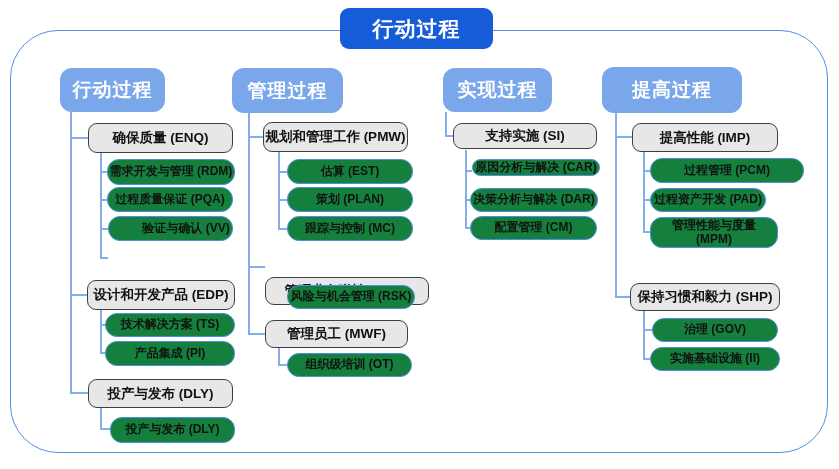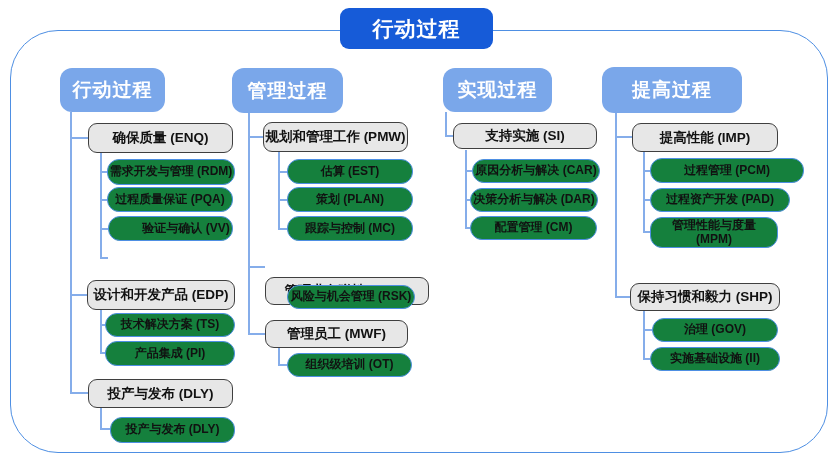"原因分析与解决 (CAR)" div.node-leaf { height: 24px -> 17px }
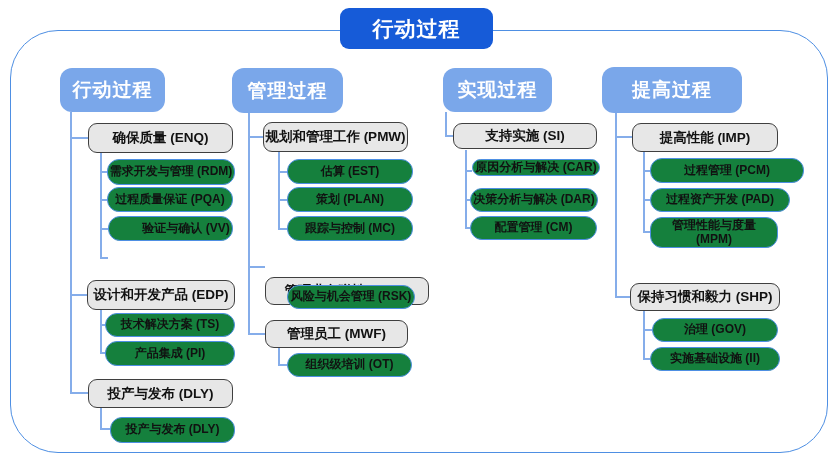"过程资产开发 (PAD)" div.node-leaf { width: 140px -> 116px }
